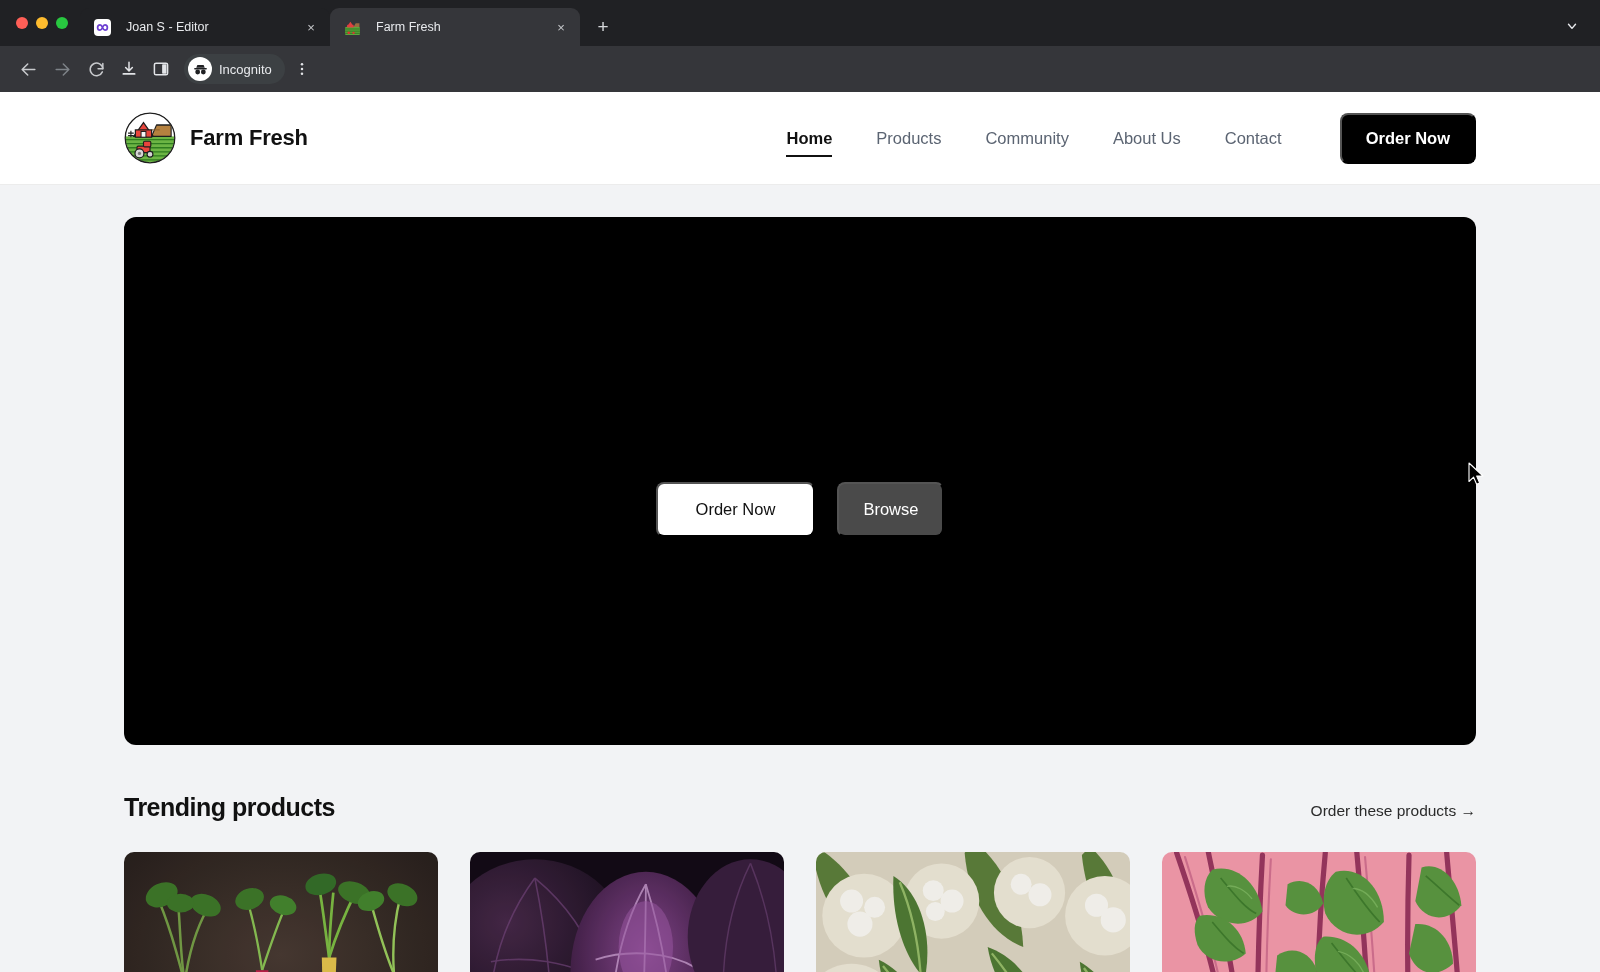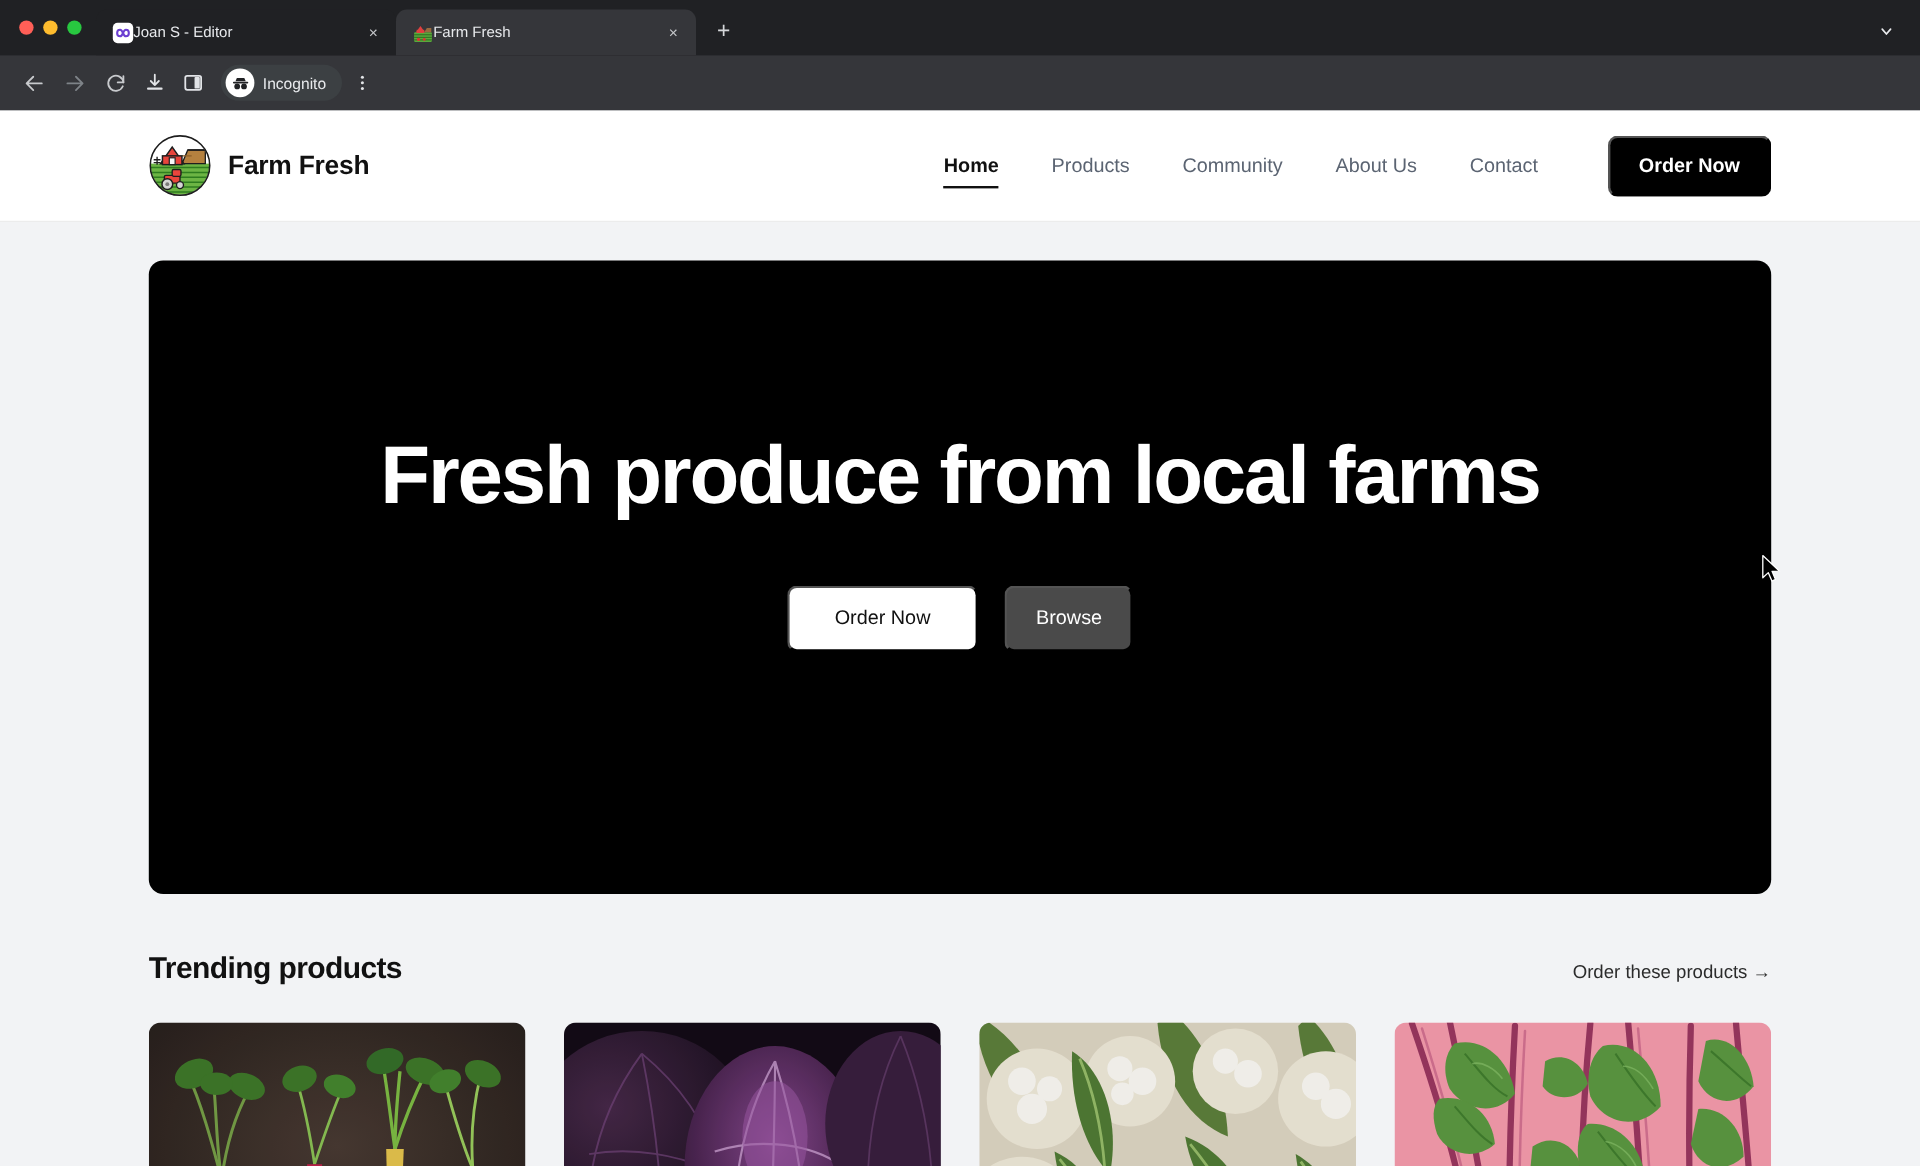"Joan S - Editor" .tab { gap: 0 -> 15px }
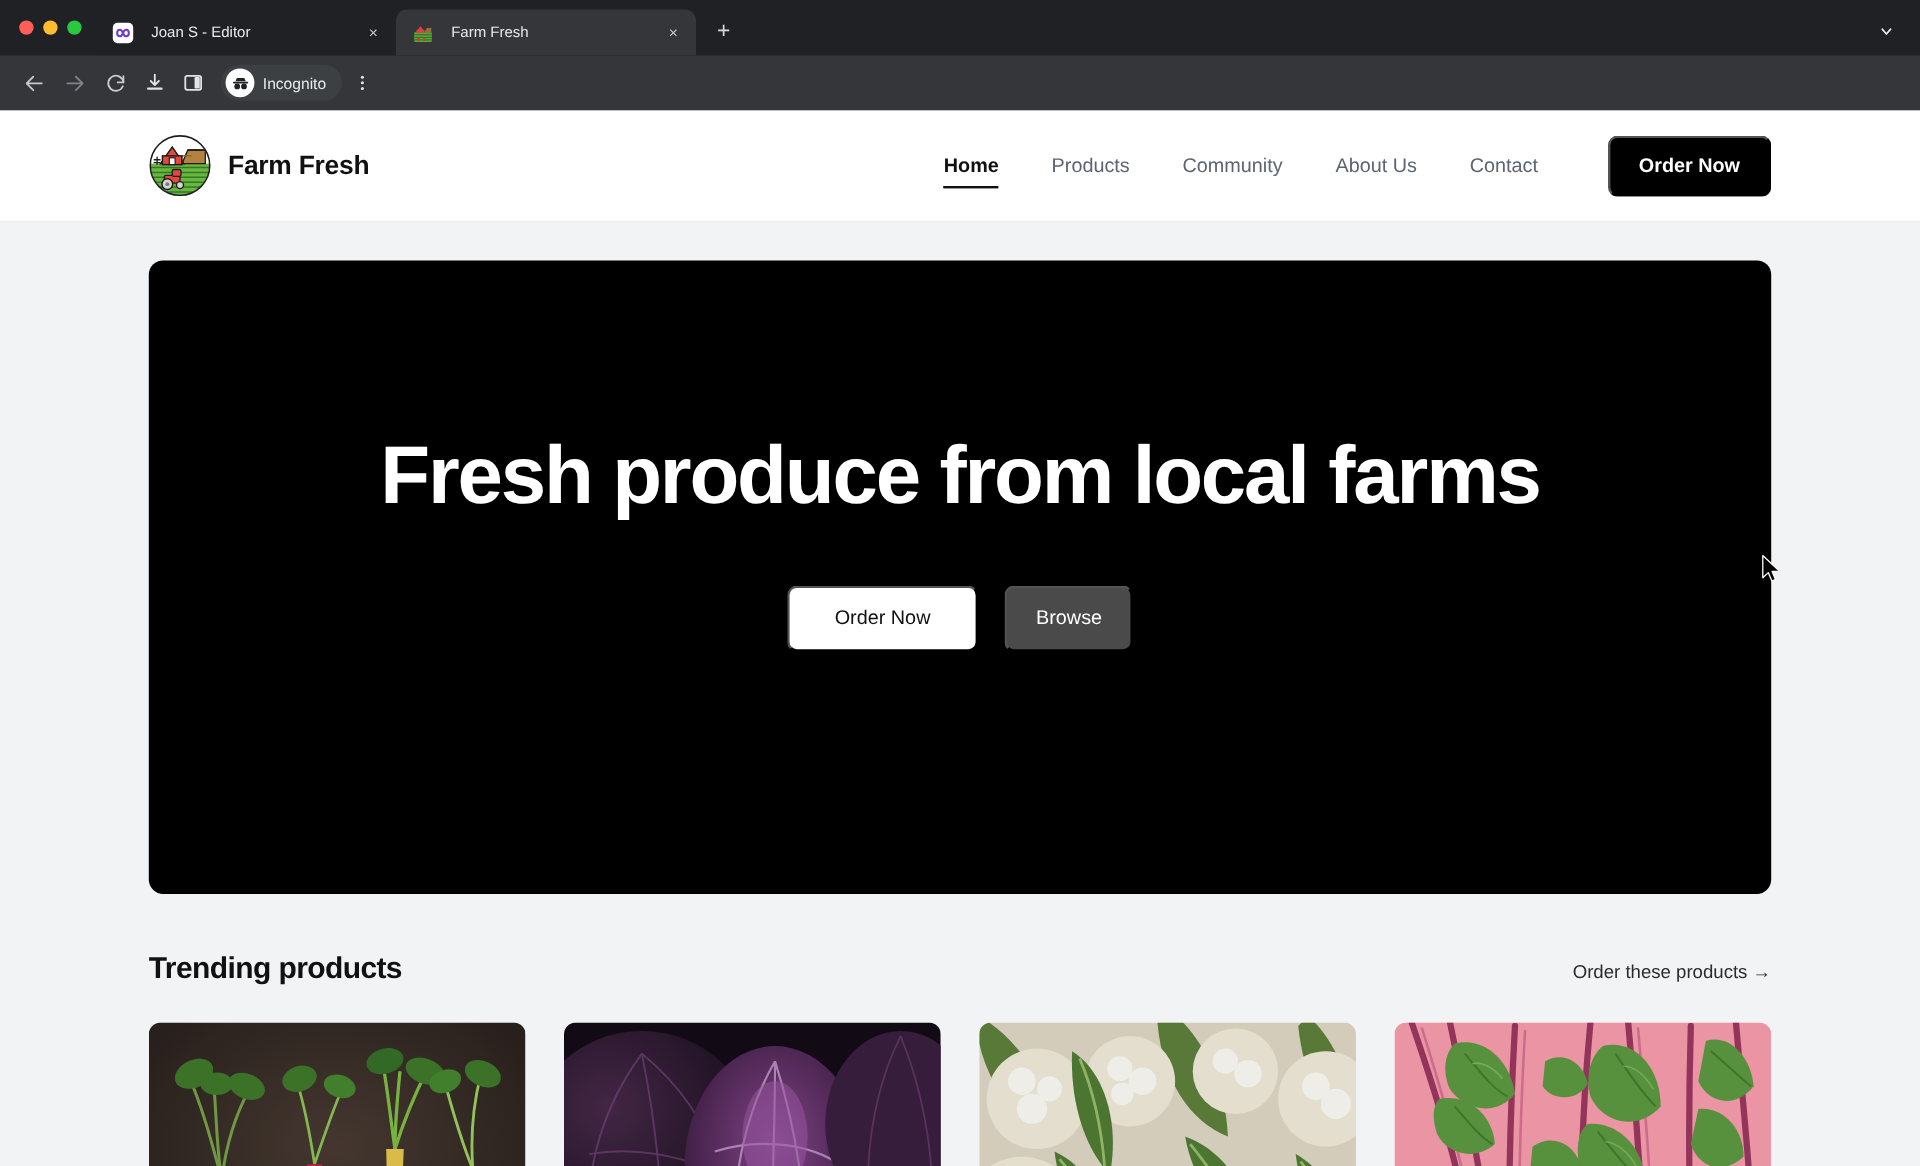"Fresh produce from local farms" h1.hero-title { html: <h1>Fresh produce from local farms</h1> -> none }
